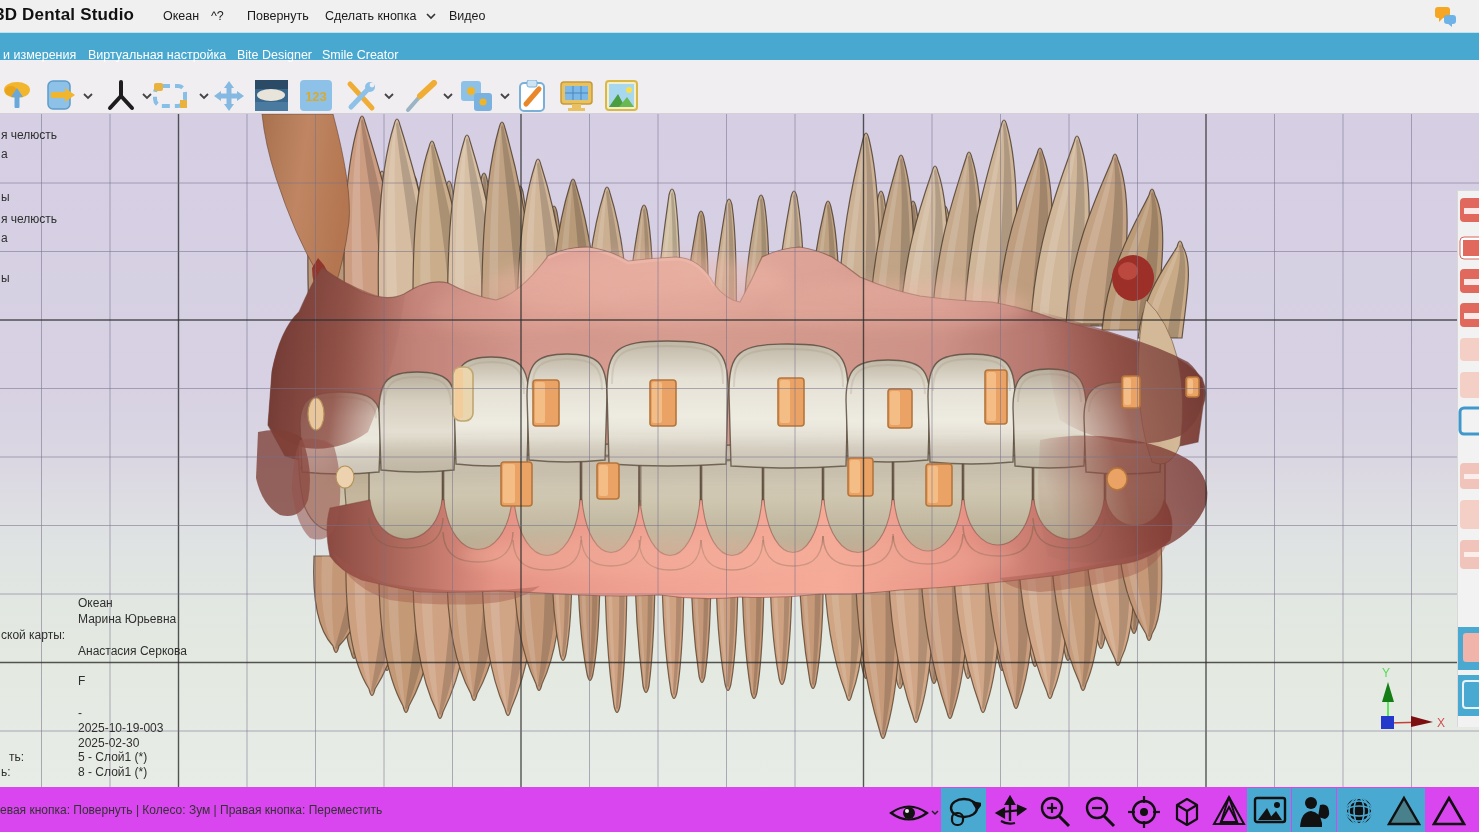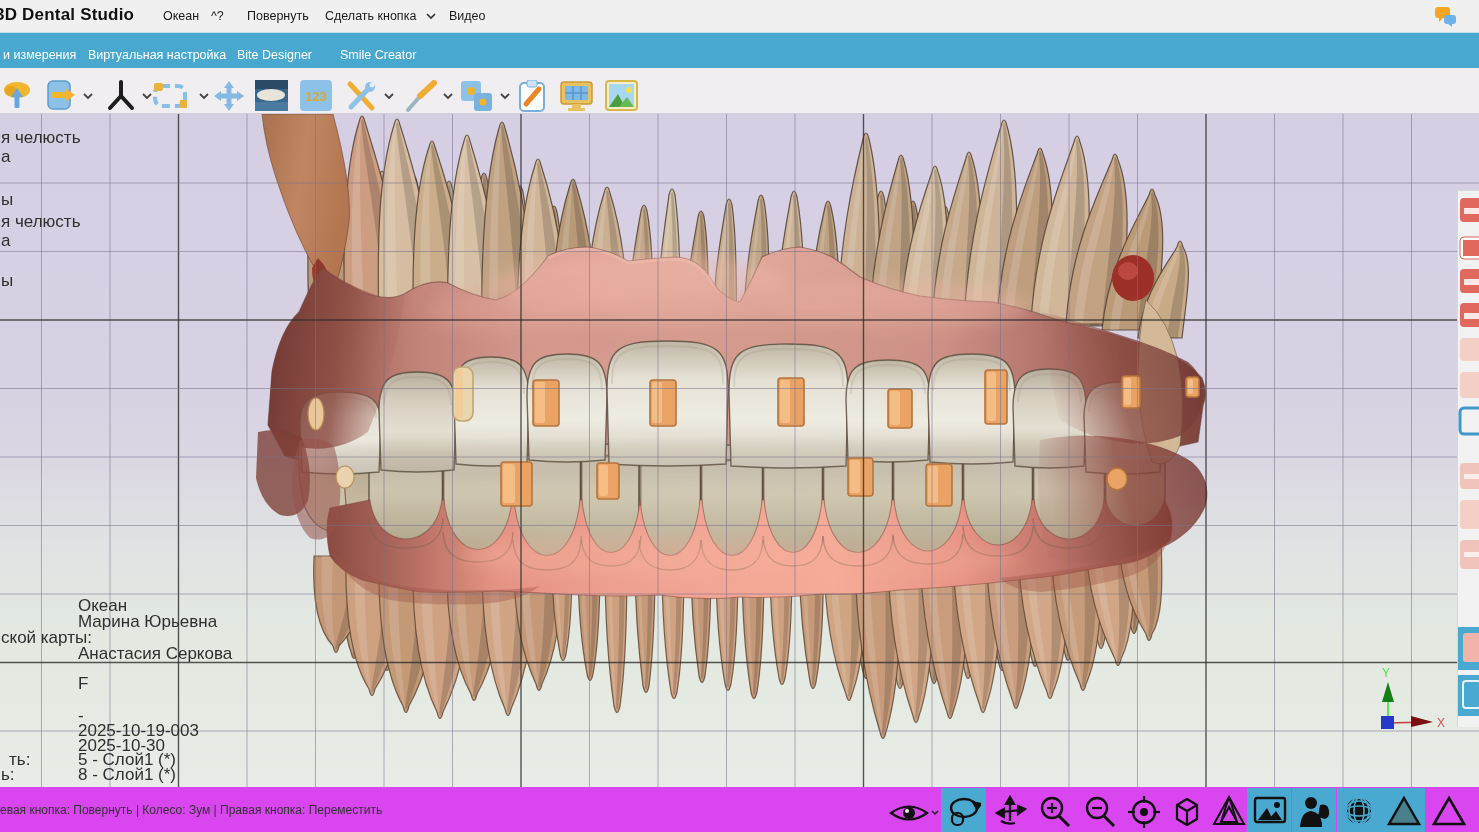"и измерения" #bluebar { height: 36px -> 28px }
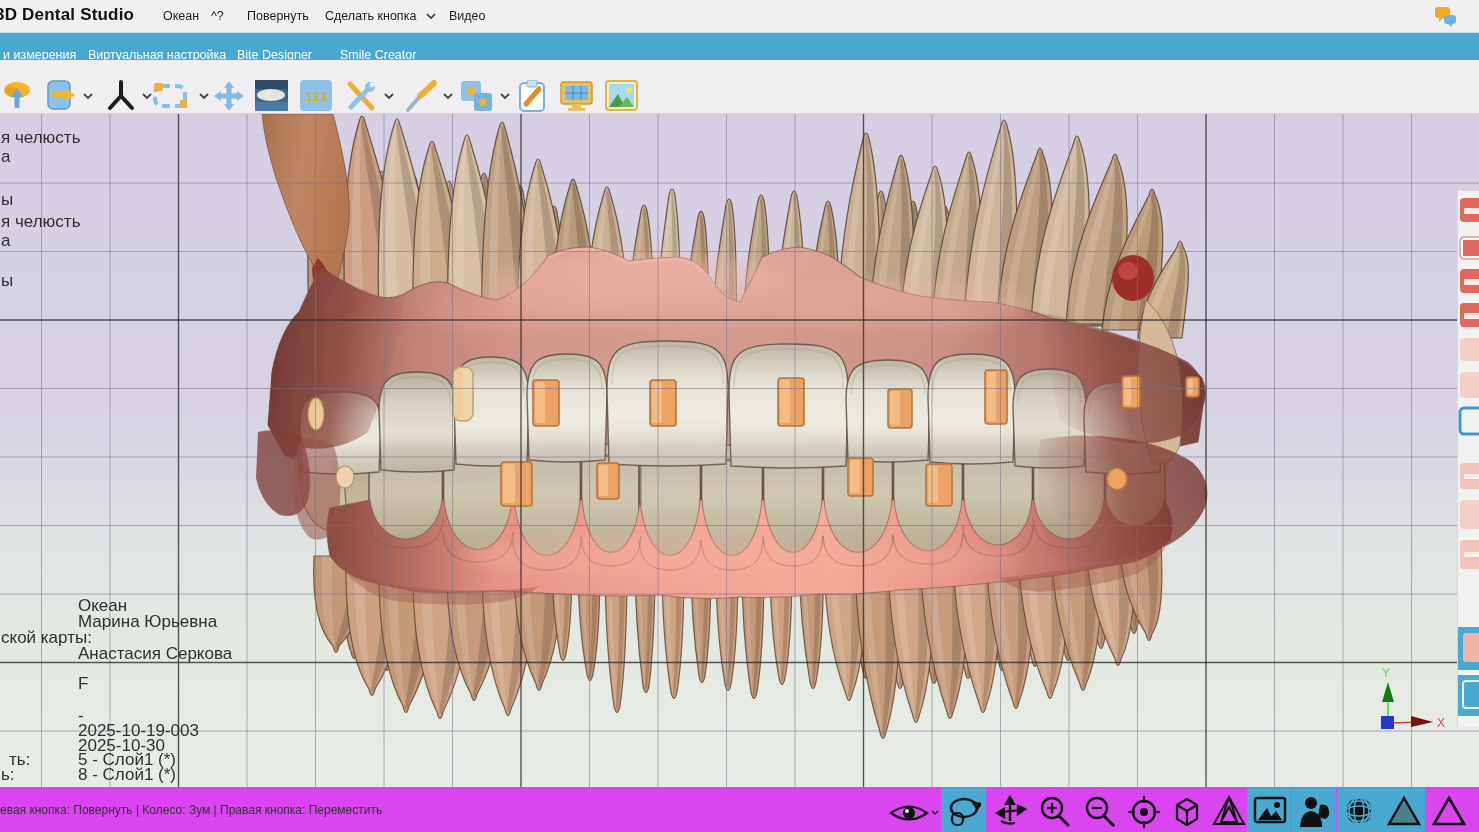"Smile Creator" div.tab { left: 340px -> 322px }
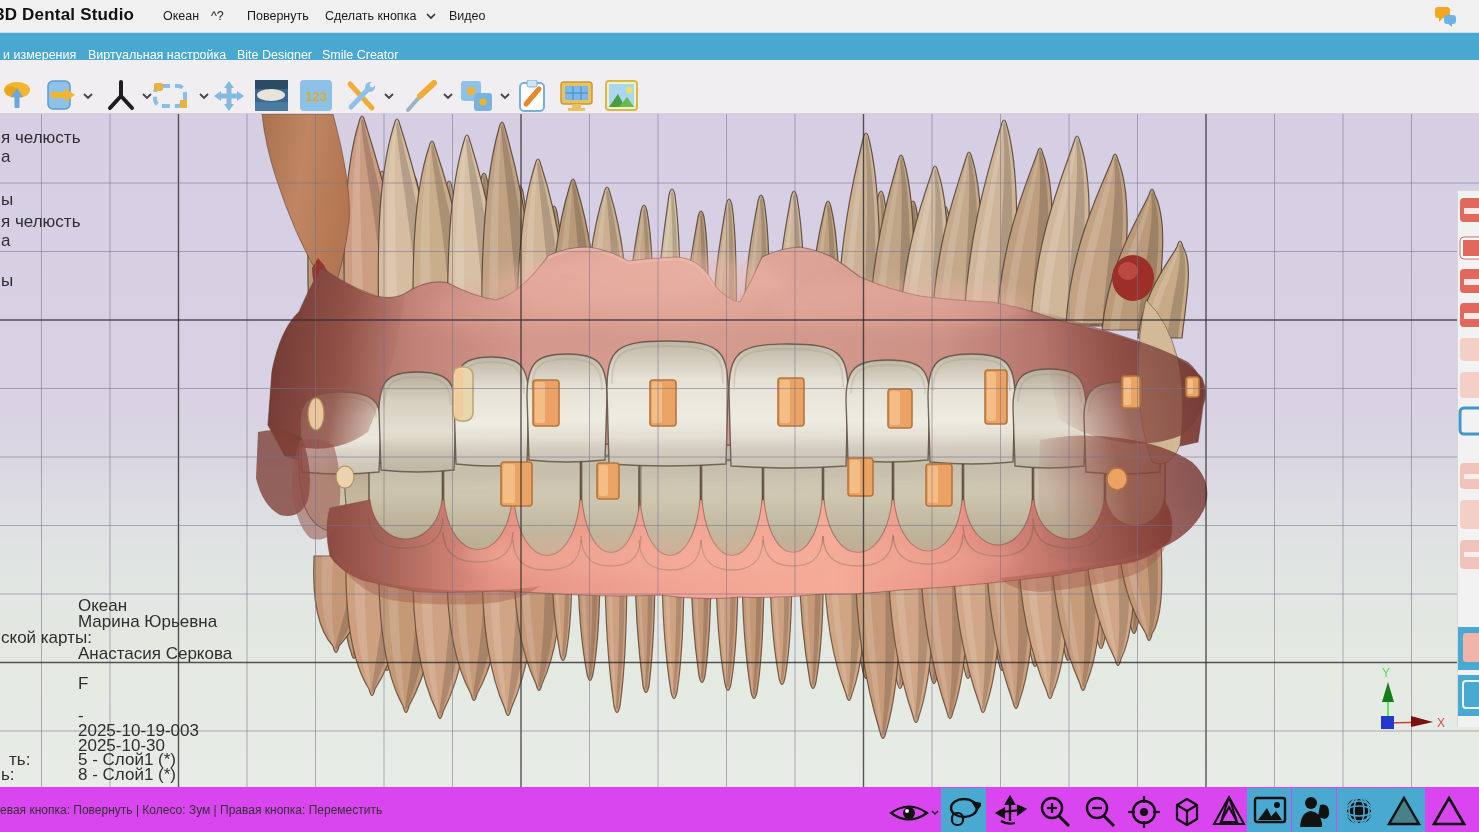"я челюсть" .ot { font-size: 17px -> 12px }
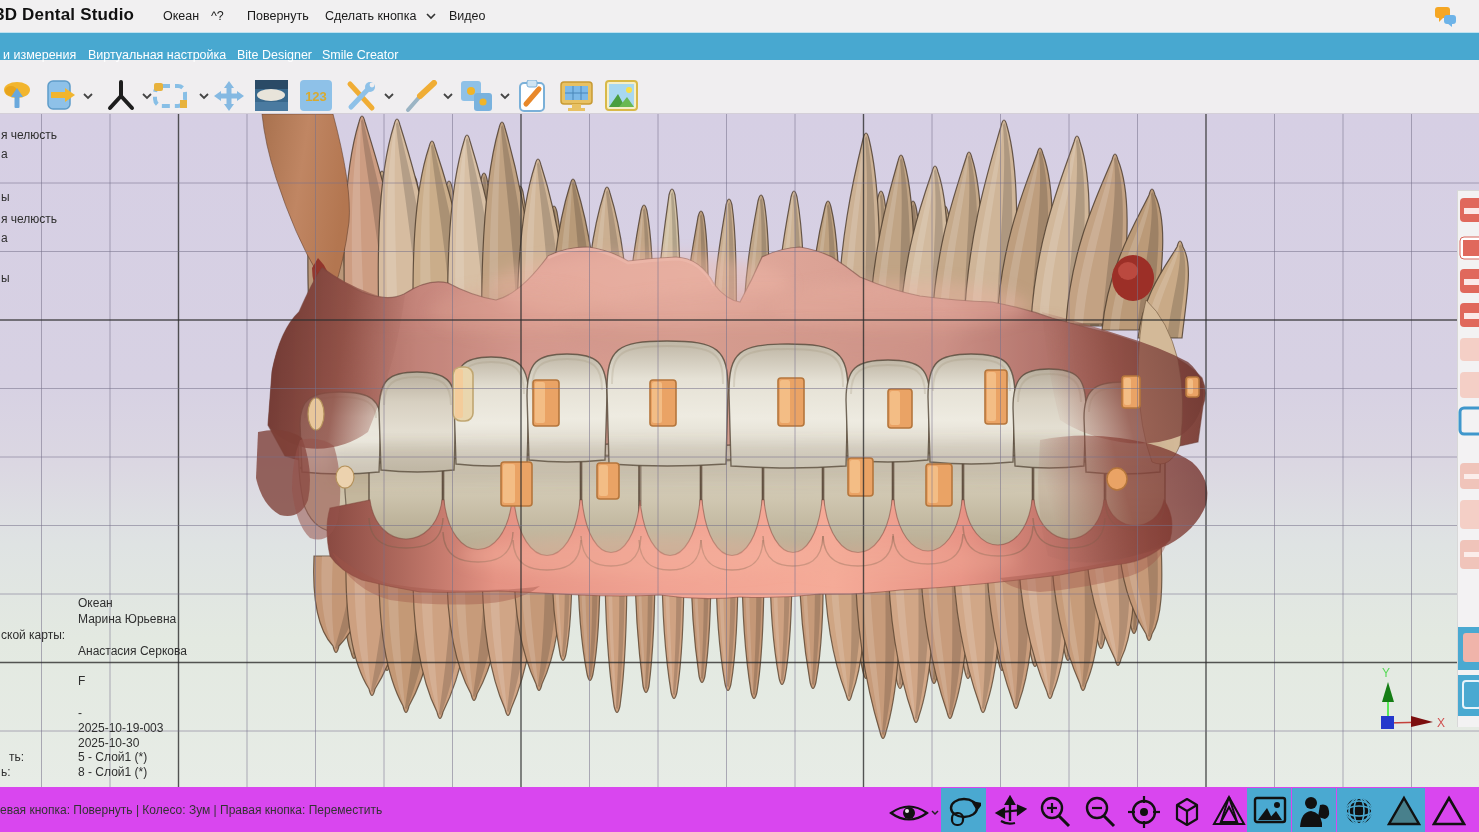"2025-10-30" div.ot { text: 2025-10-30 -> 2025-02-30 }
